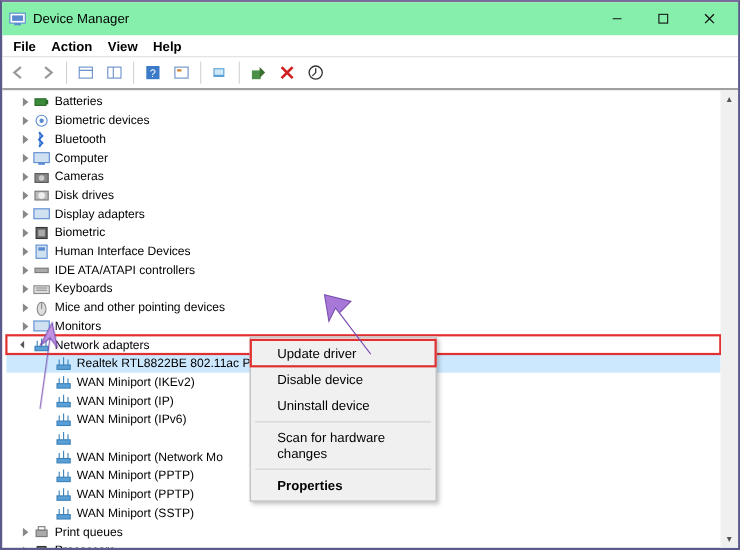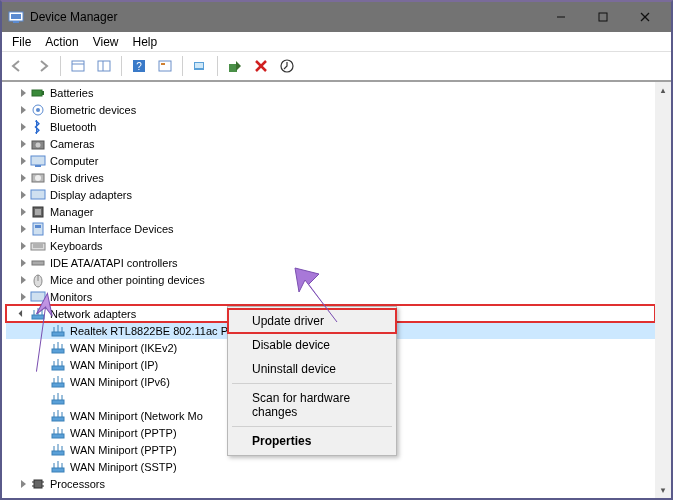"Device Manager" .titlebar { background: #737373 -> #86efac }
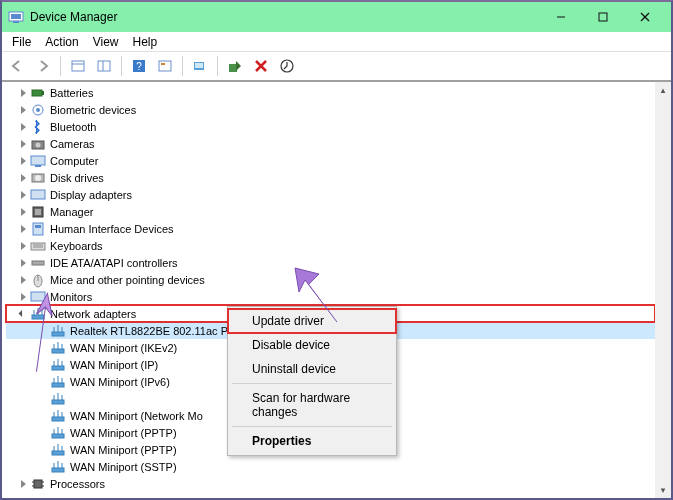"File" .menubar .menuitem { font-weight: none -> bold }
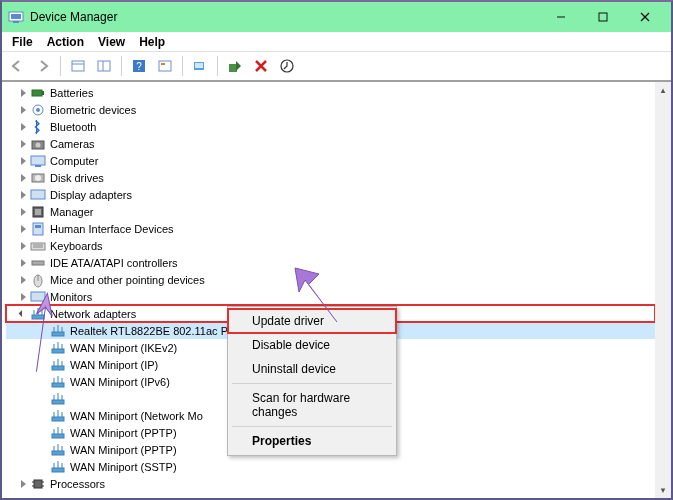"Cameras" div.node { order: before "Computer" -> after "Computer" }
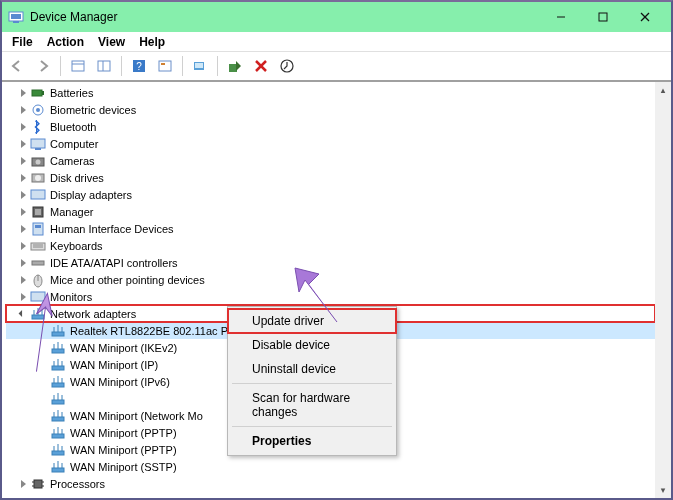"Manager" span.label { text: Manager -> Biometric }
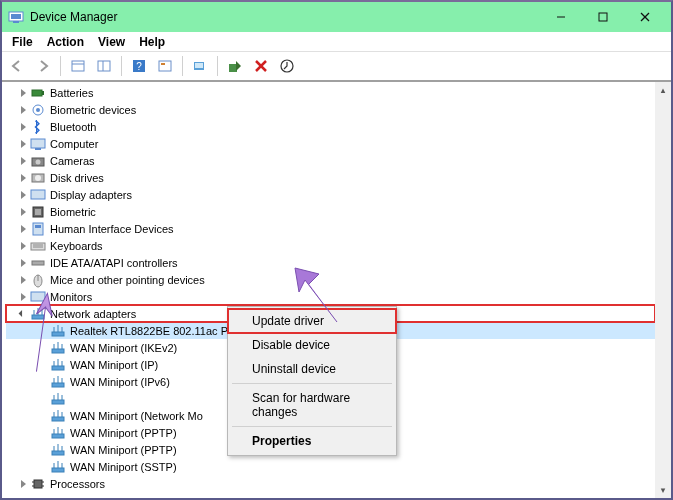"Keyboards" div.node { order: before "IDE ATA/ATAPI controllers" -> after "IDE ATA/ATAPI controllers" }
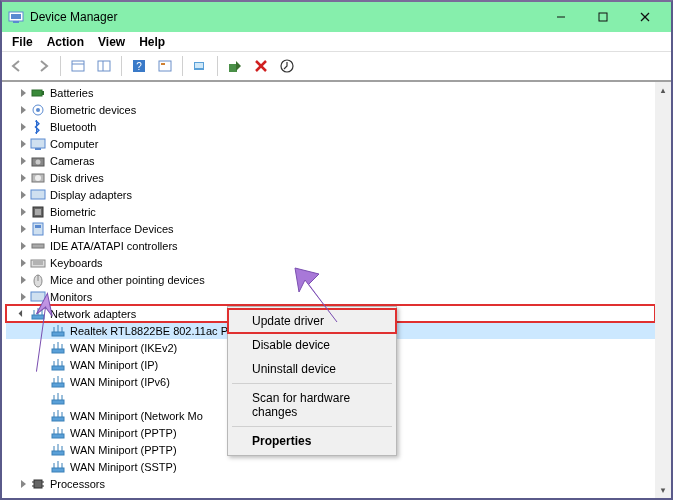"Print queues" div.node { html: none -> <div> <span></span> <svg> <rect></rect> <rect></rect> </svg> <span>Print queues</span> </div> }
